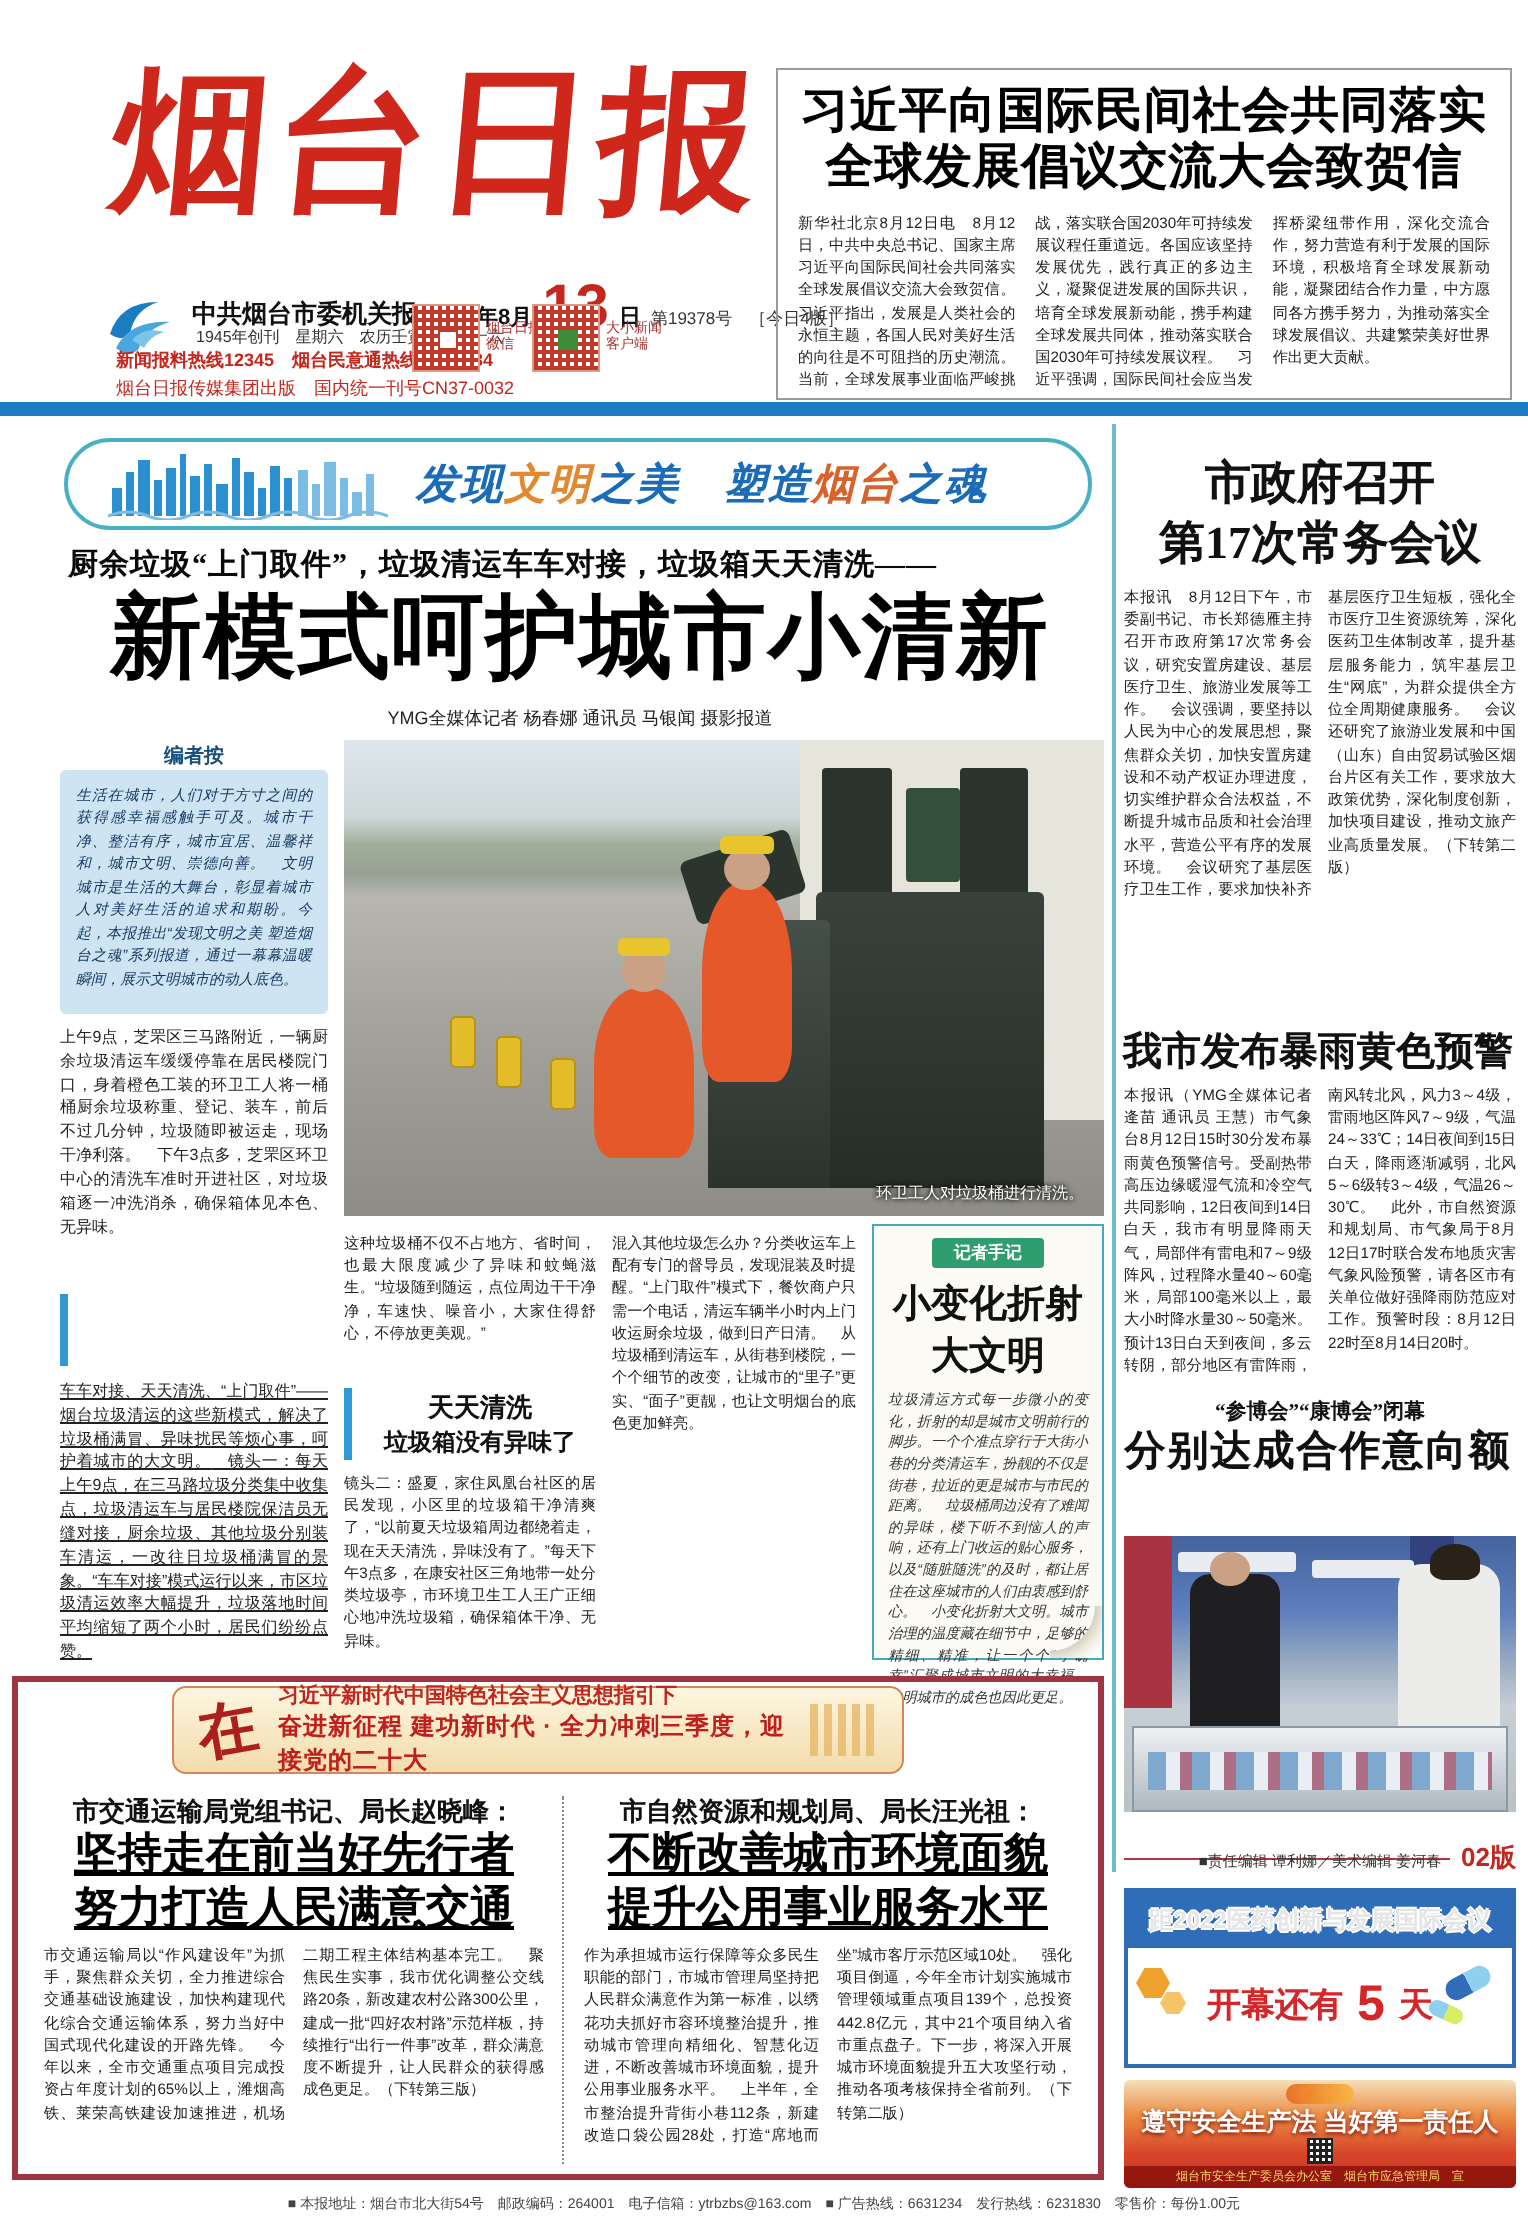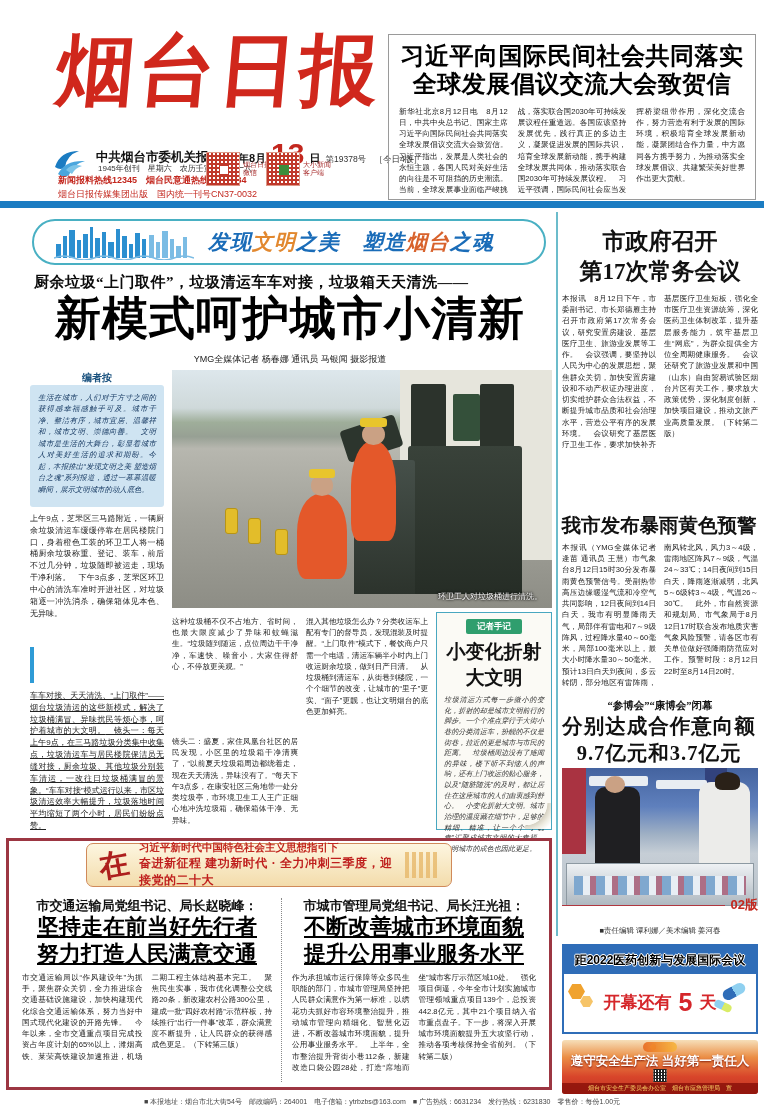"天天清洗" div.abs { html: none -> <div> <div></div> <div> <div>天天清洗</div> <div>垃圾箱没有异味了</div> </div> </div> }
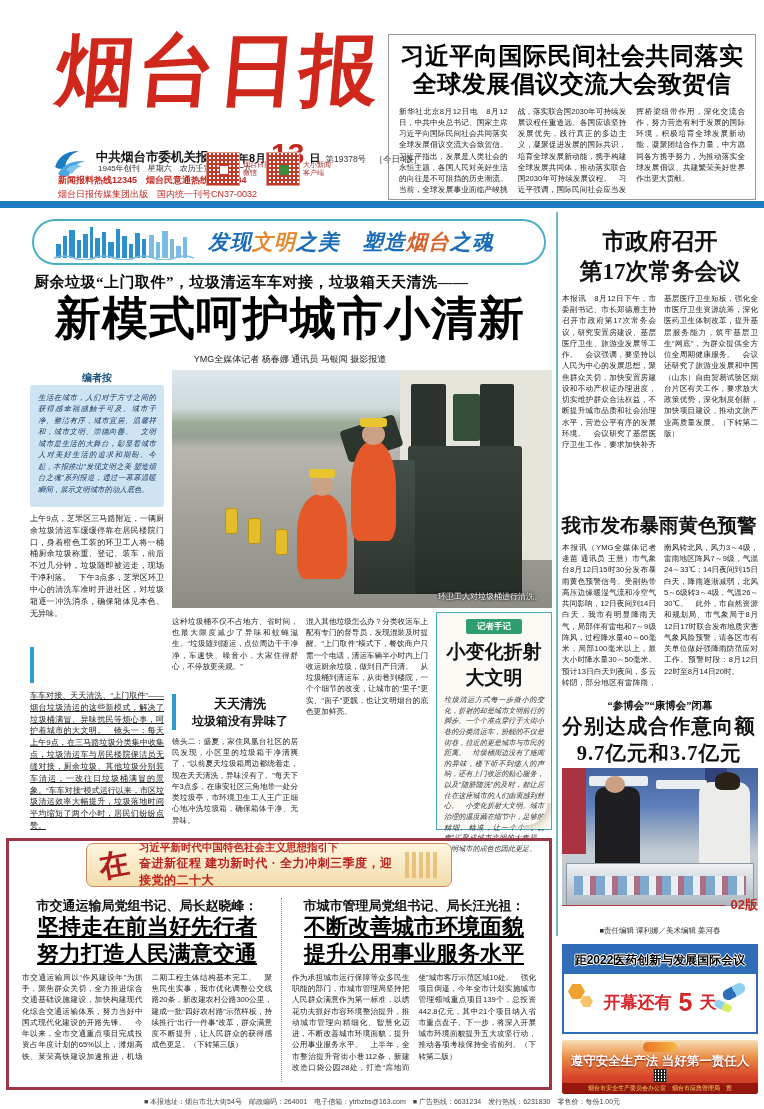"9.7亿元和3.7亿元" div { html: <div>9.7亿元和3.7亿元</div> -> none }
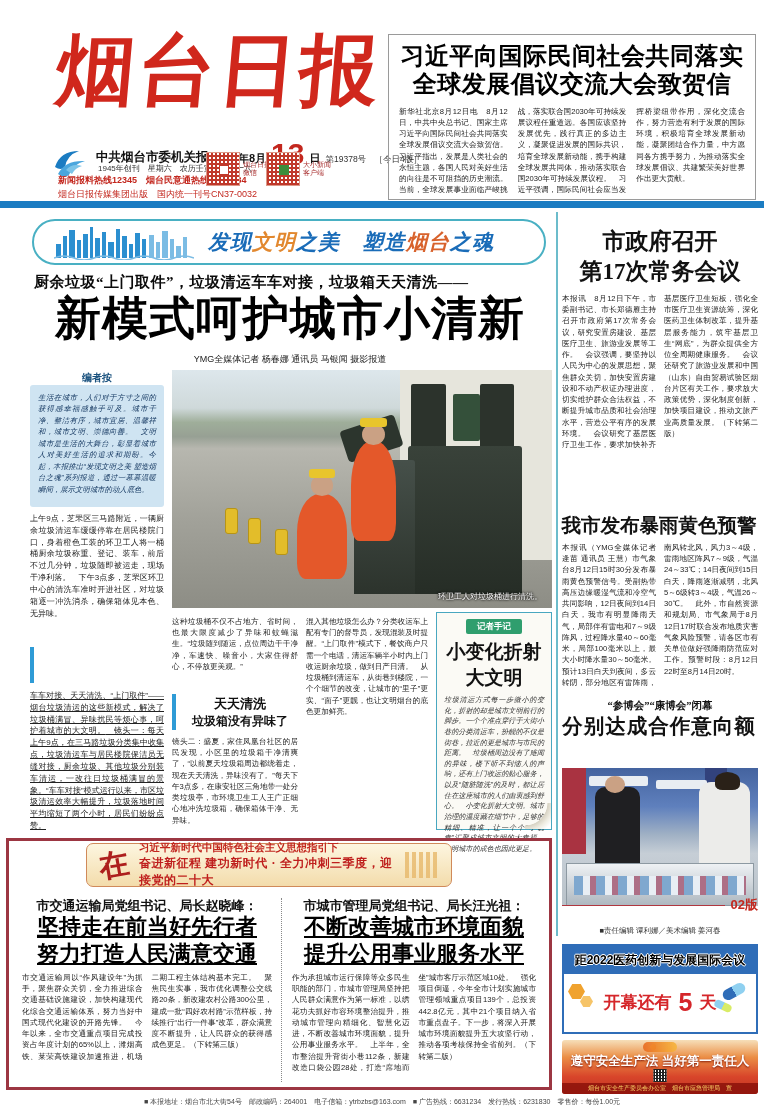"市城市管理局党组书记、局长汪光祖：" div.abs { text: 城市管理局党组书记 -> 自然资源和规划局 }
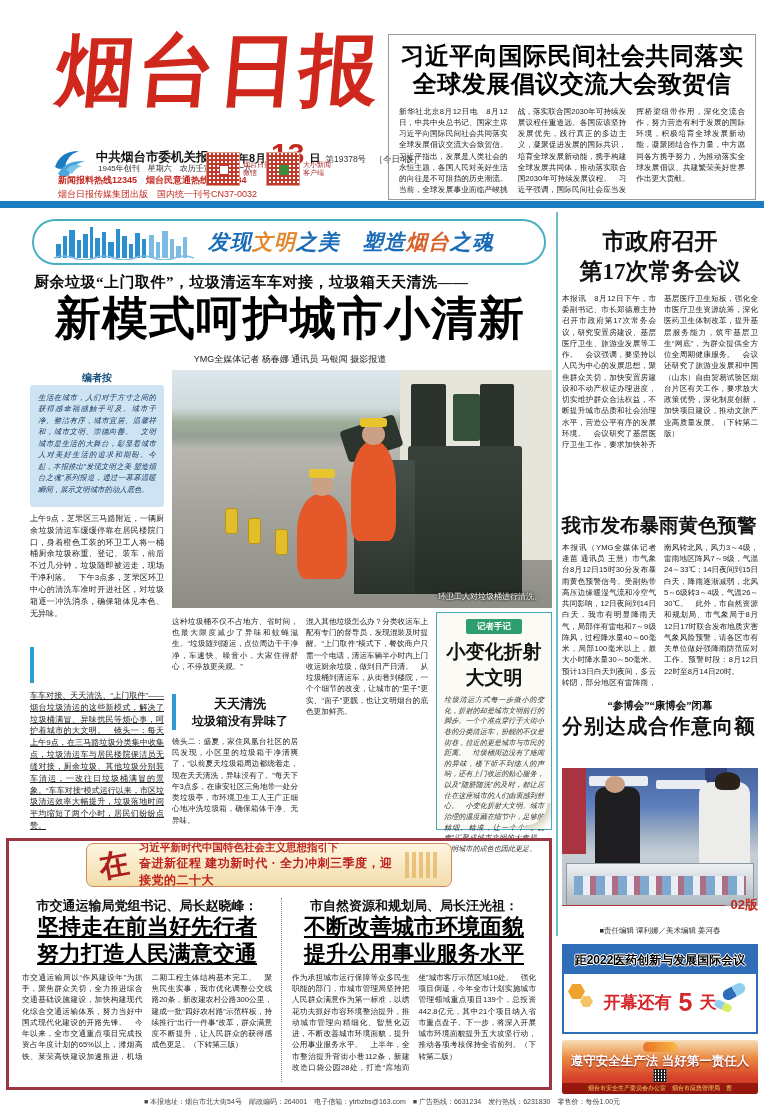"02版" #pageref { top: 896px -> 920px }
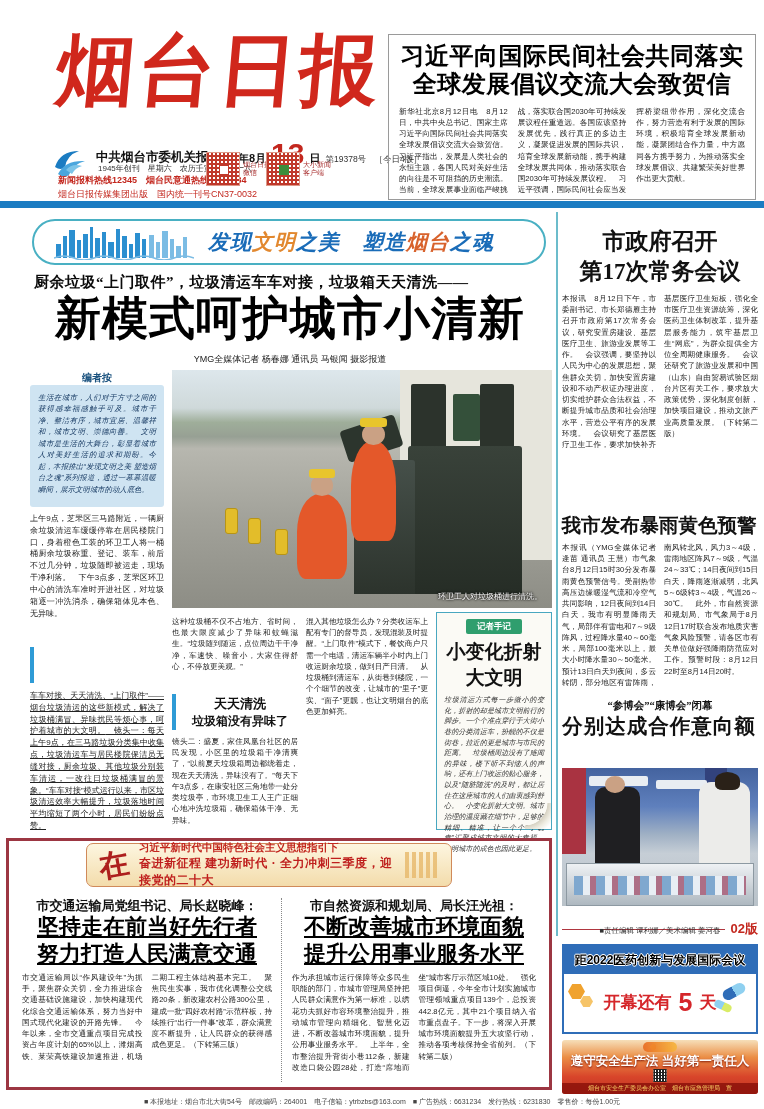"距2022医药创新与发展国际会议" #cd-strip span { color: #000000 -> #e5e5e5 }
